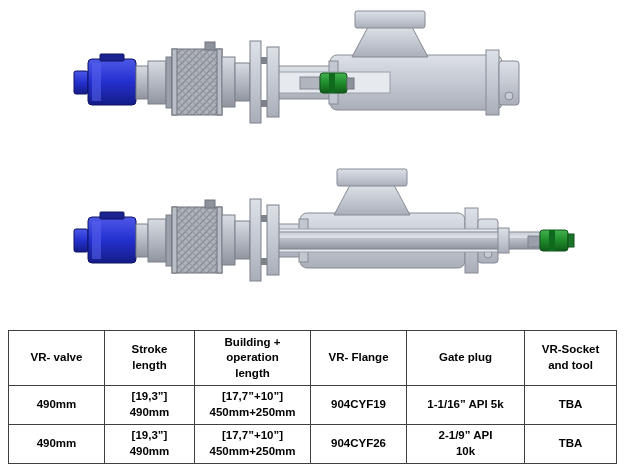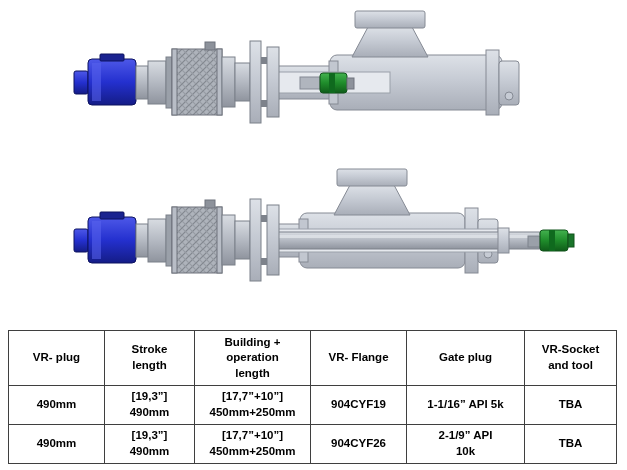"VR- plug" th { text: plug -> valve }
